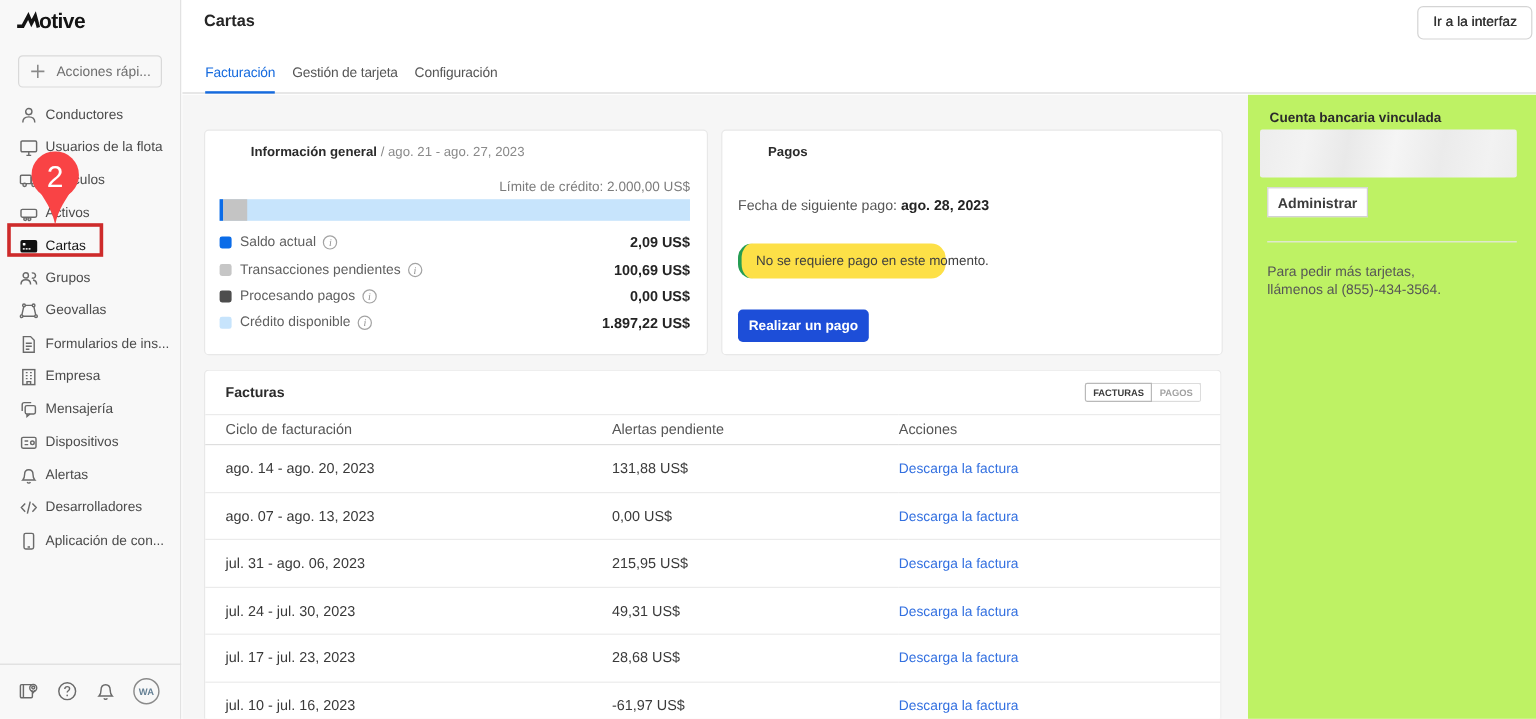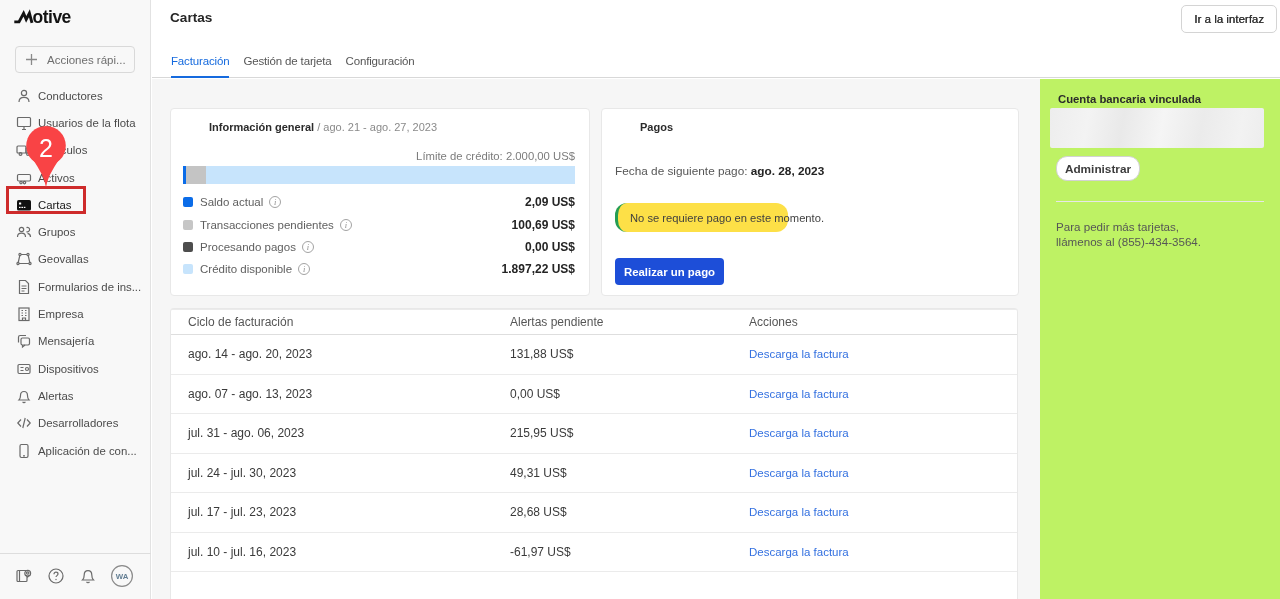"Administrar" #rp-btn { border-radius: 11px -> 0 }
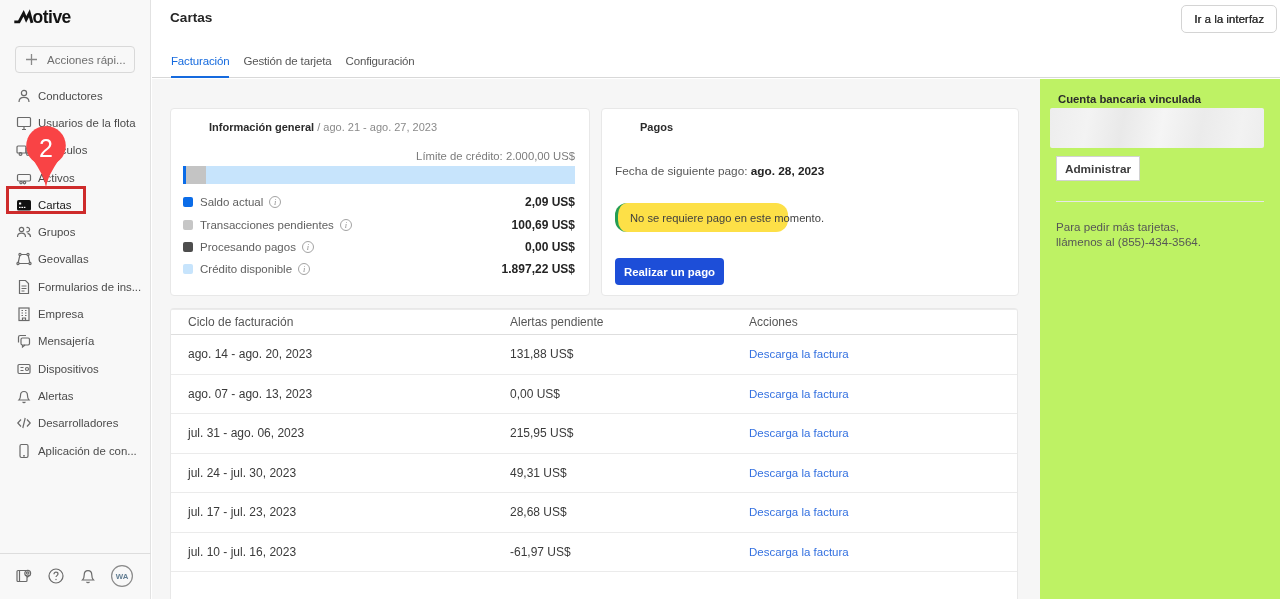"Facturas" div { html: none -> <div> <div>Facturas</div> <div> <div>FACTURAS</div> <div>PAGOS</div> </div> </div> }
